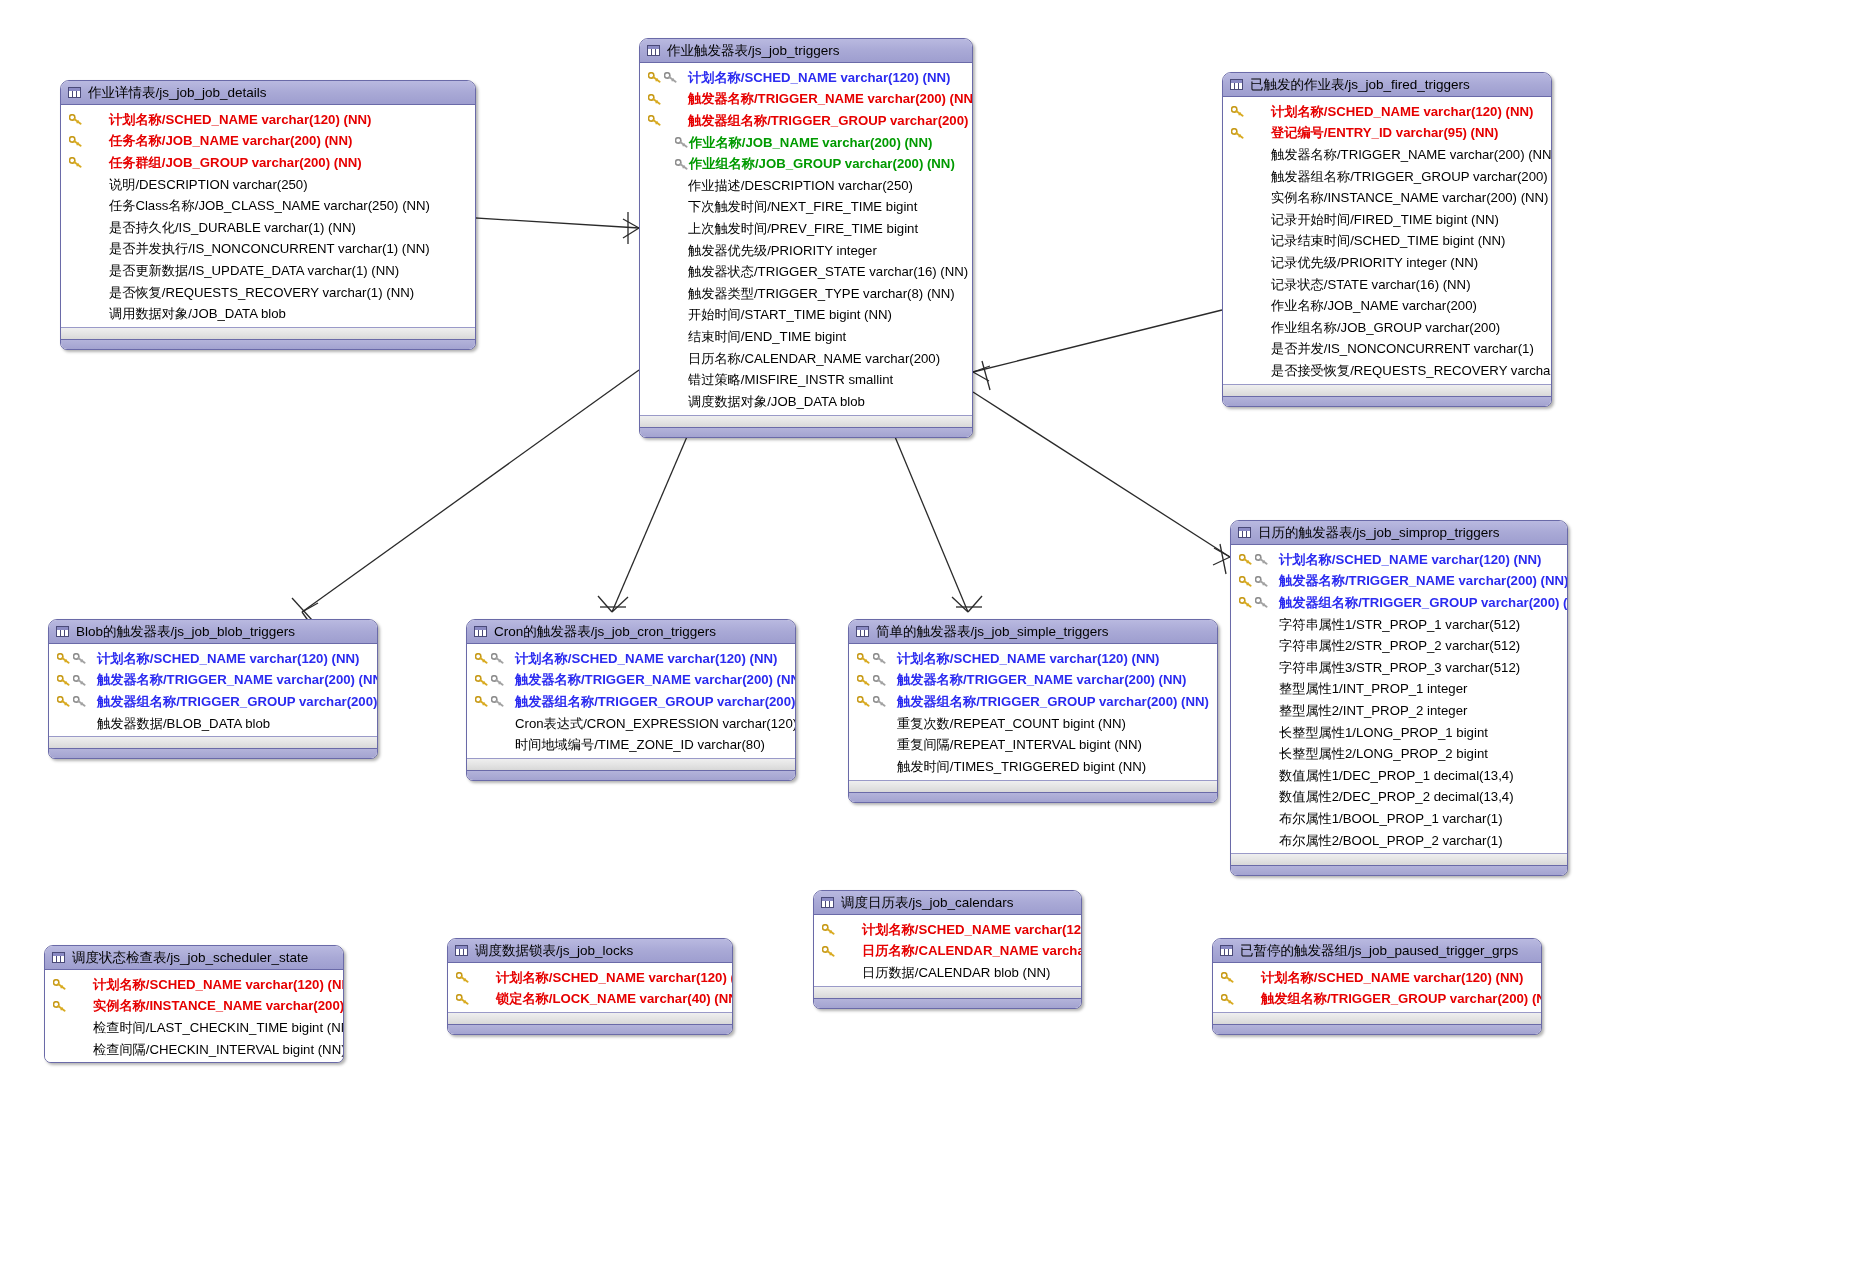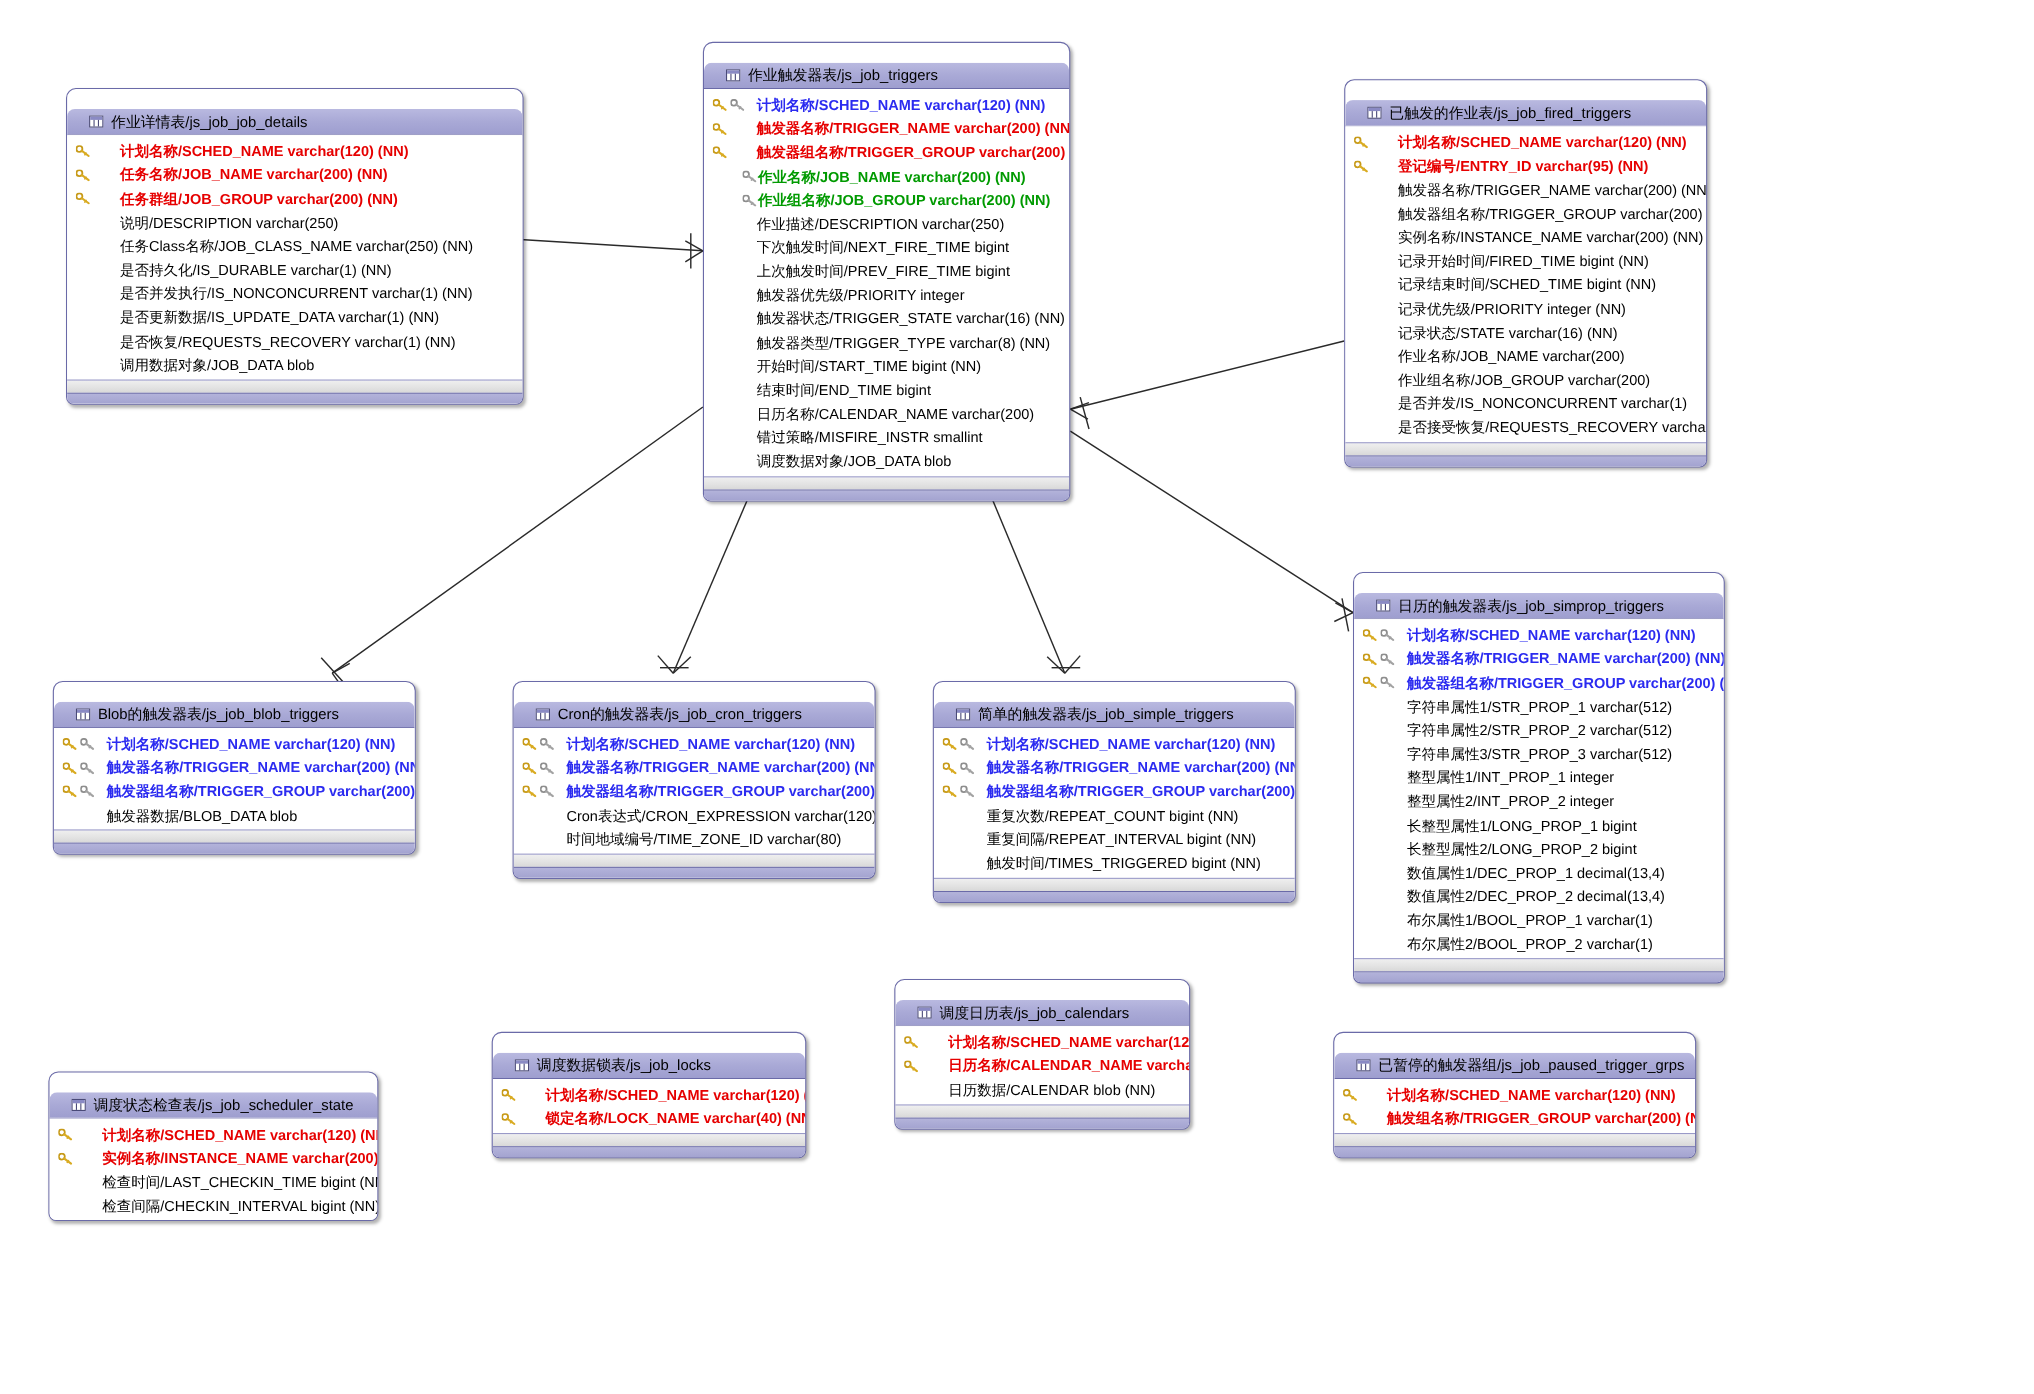"作业触发器表/js_job_triggers" .ent-head { margin-top: 18px -> none; padding: 0 20px -> 0 7px }
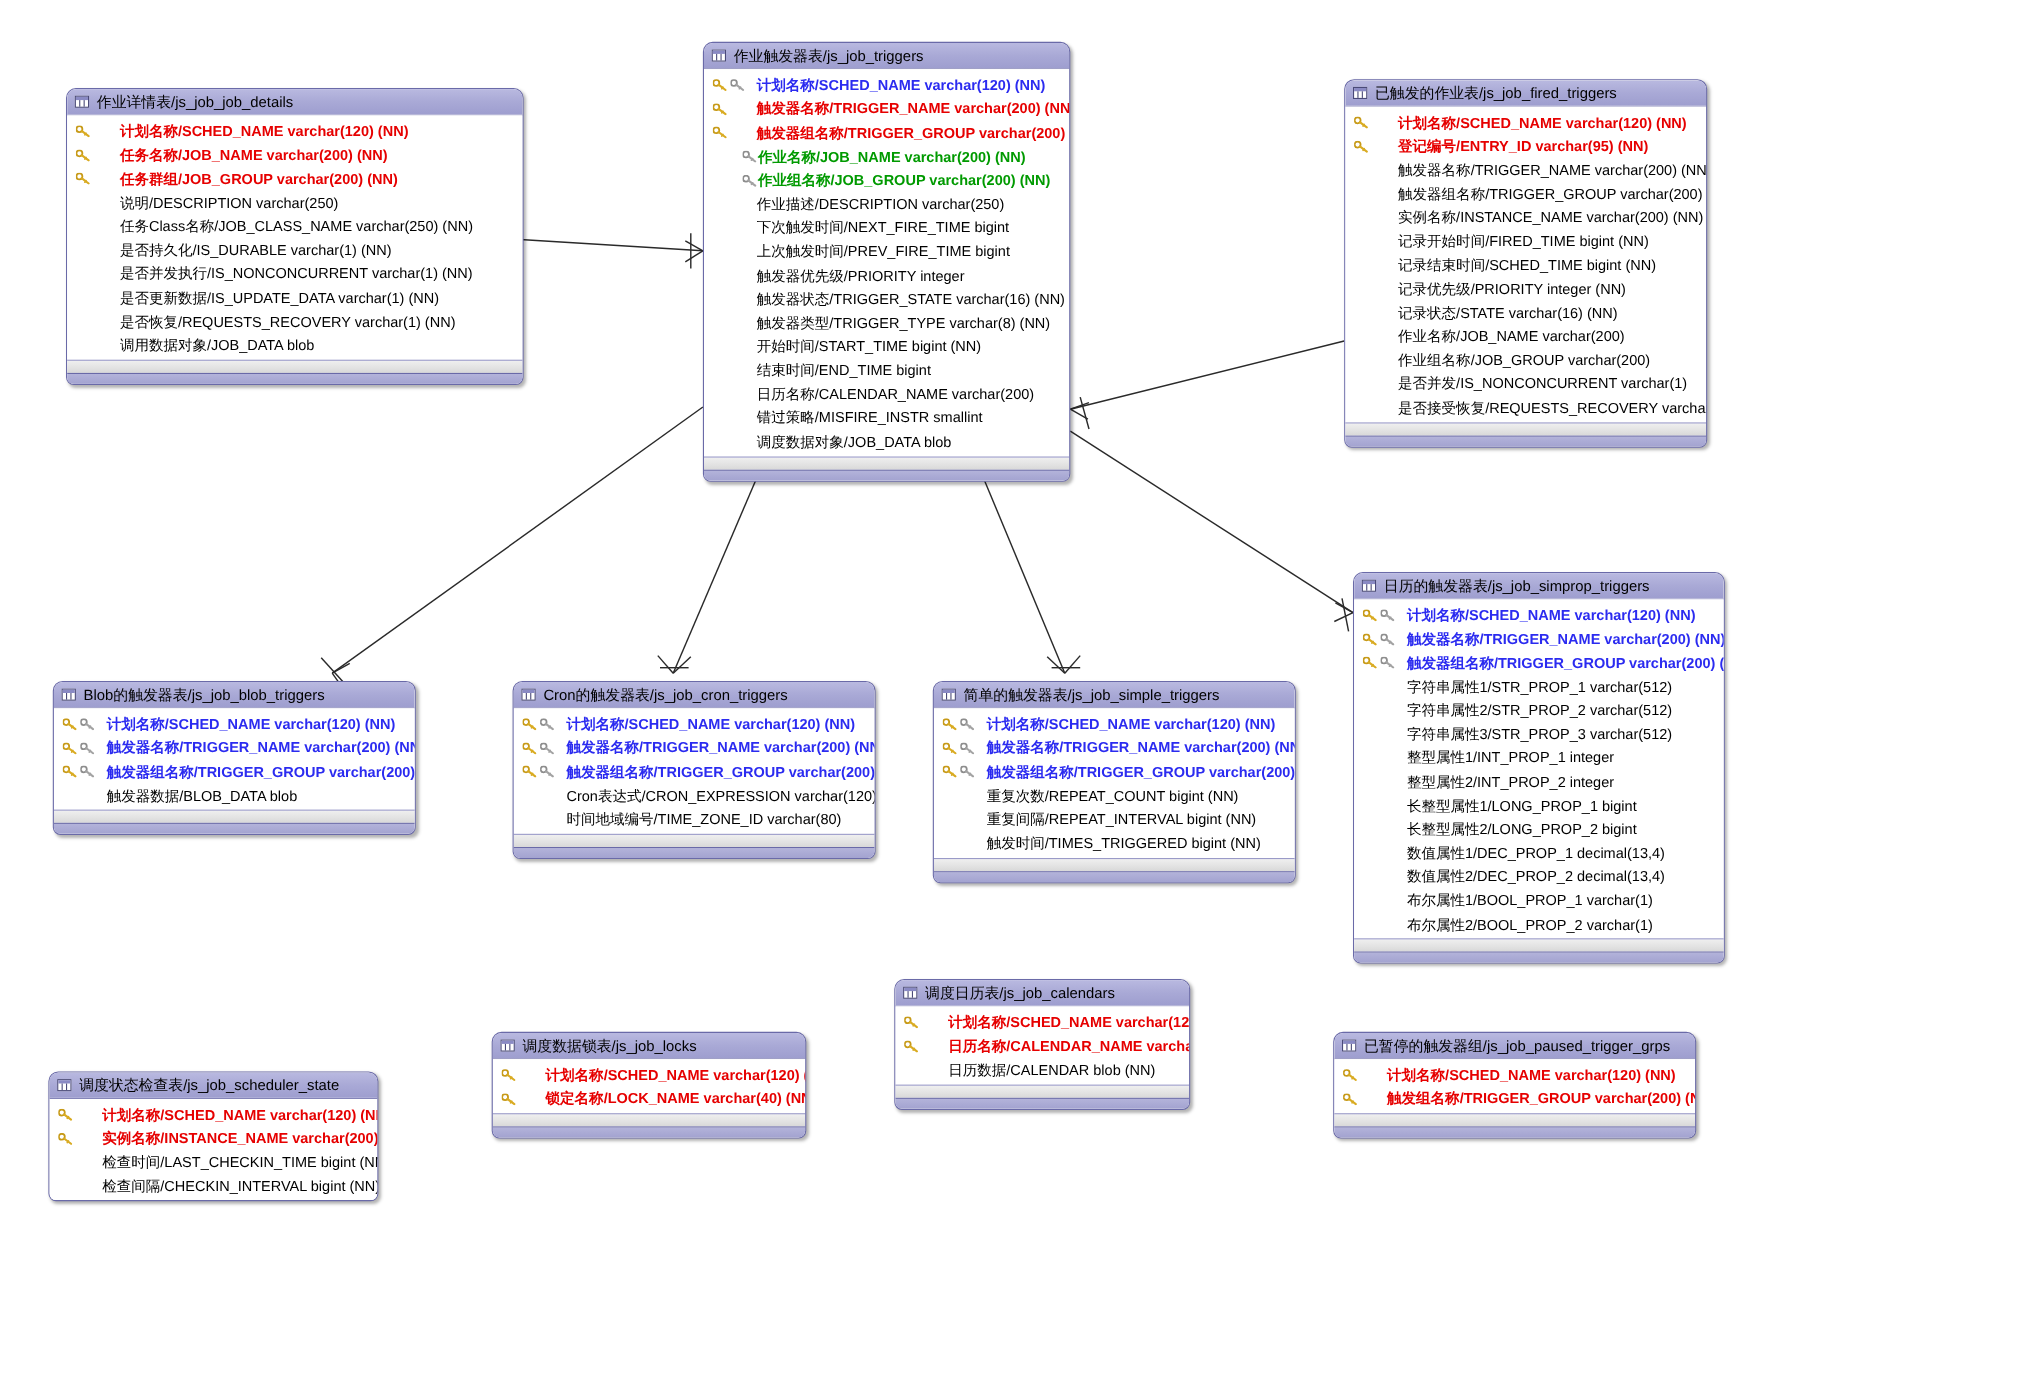"简单的触发器表/js_job_simple_triggers" div.entity { width: 330px -> 370px }
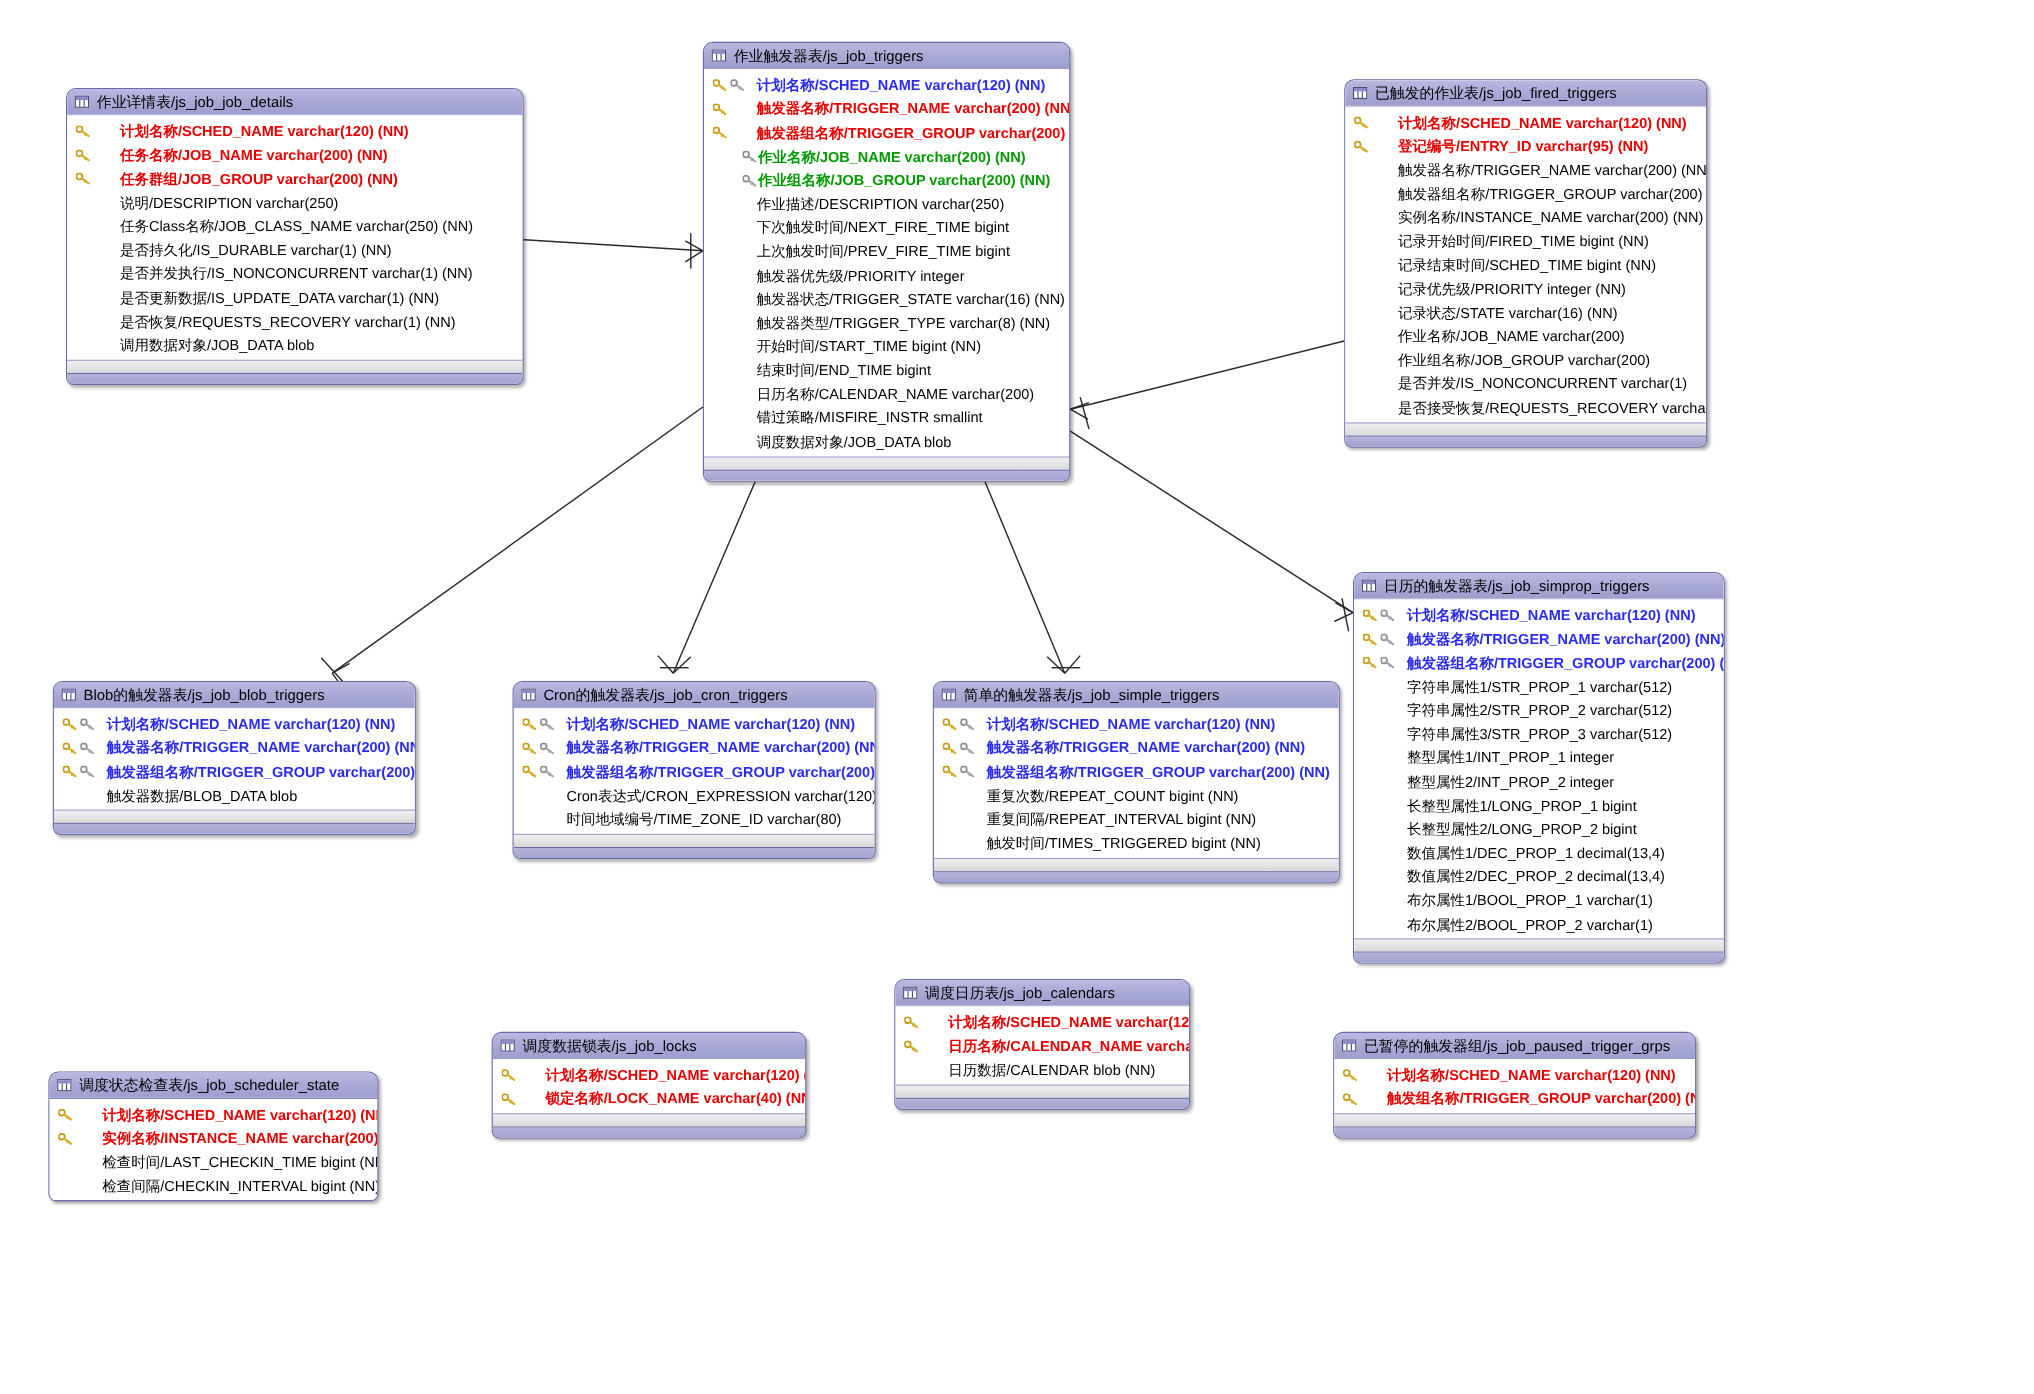"调度状态检查表/js_job_scheduler_state" div.entity { top: 974px -> 945px }
